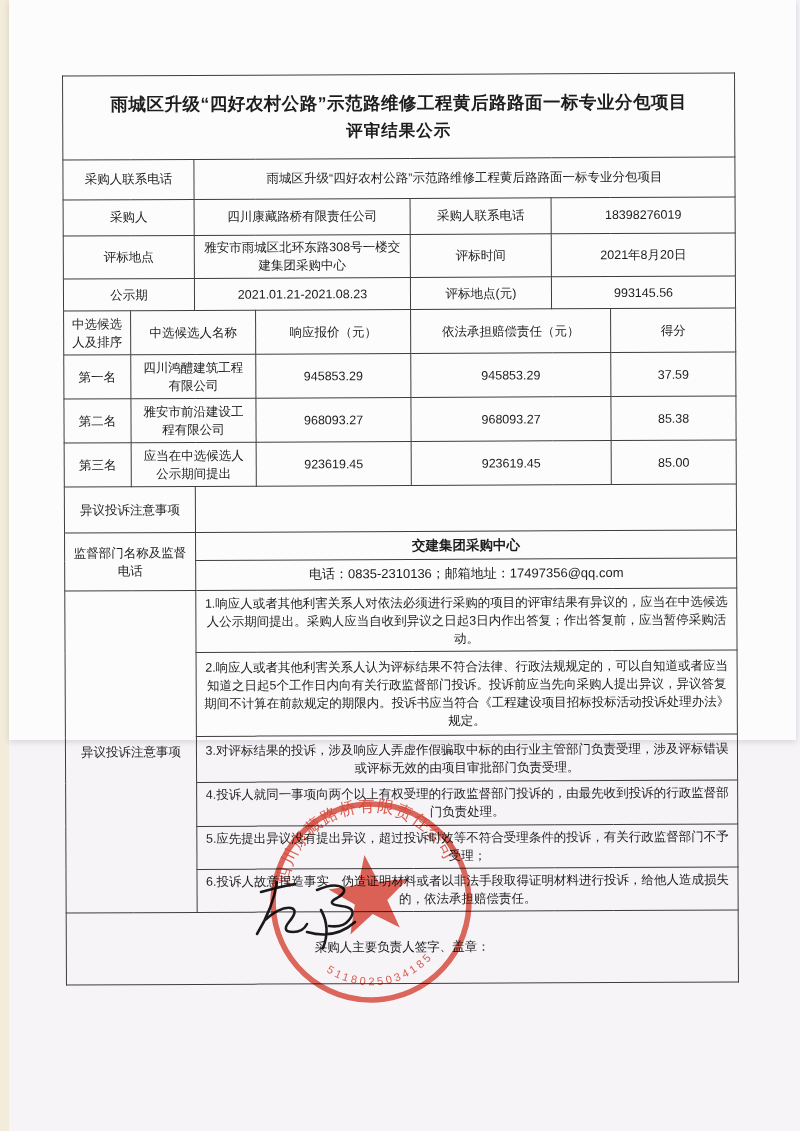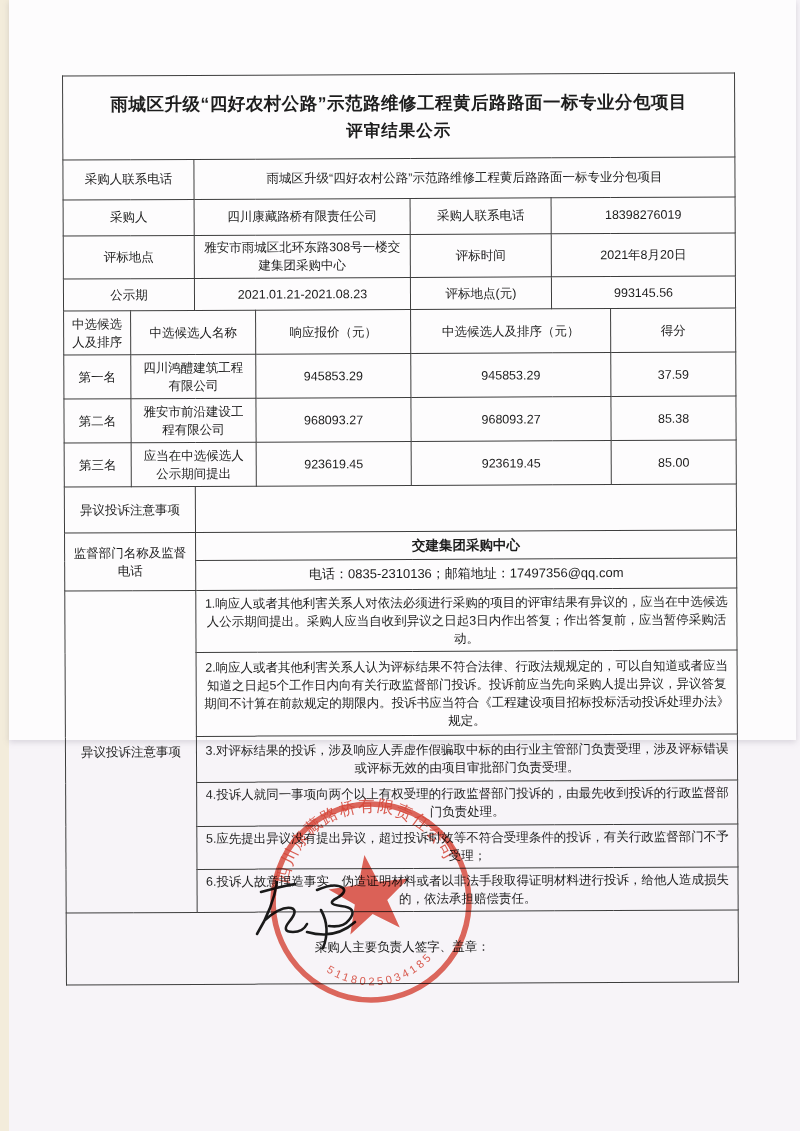"中选候选人及排序（元）" td { text: 中选候选人及排序 -> 依法承担赔偿责任 }
